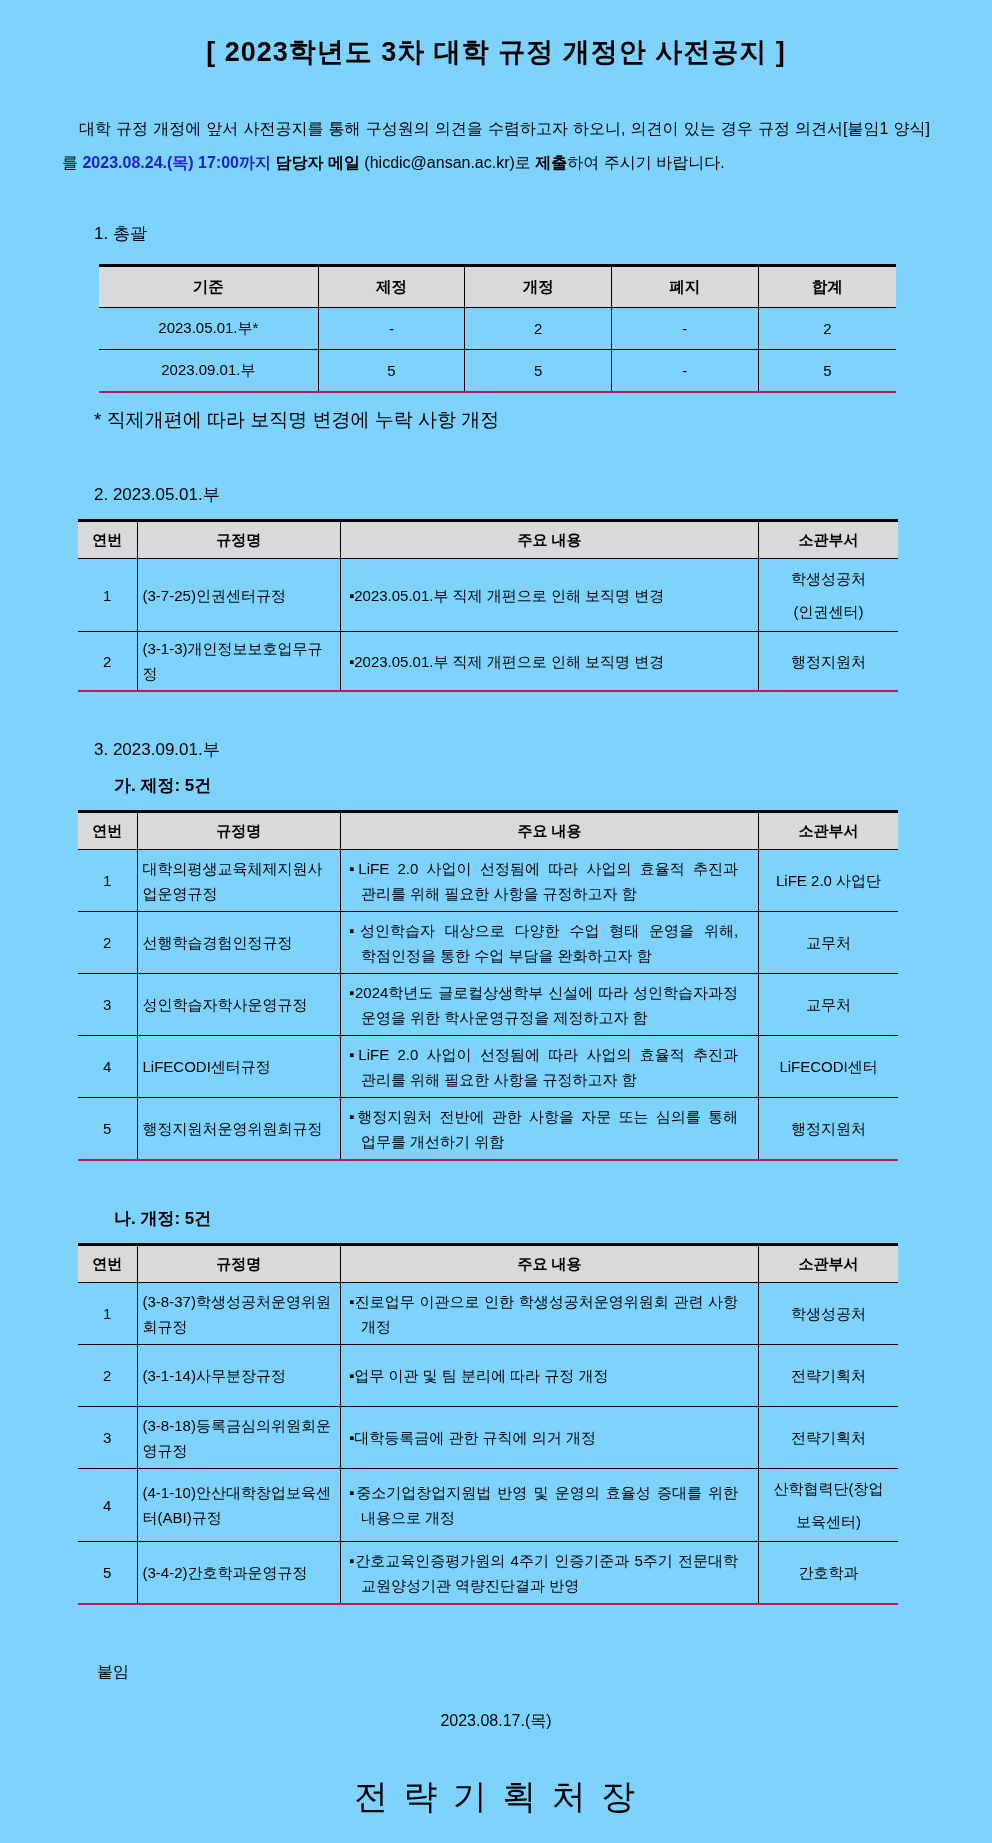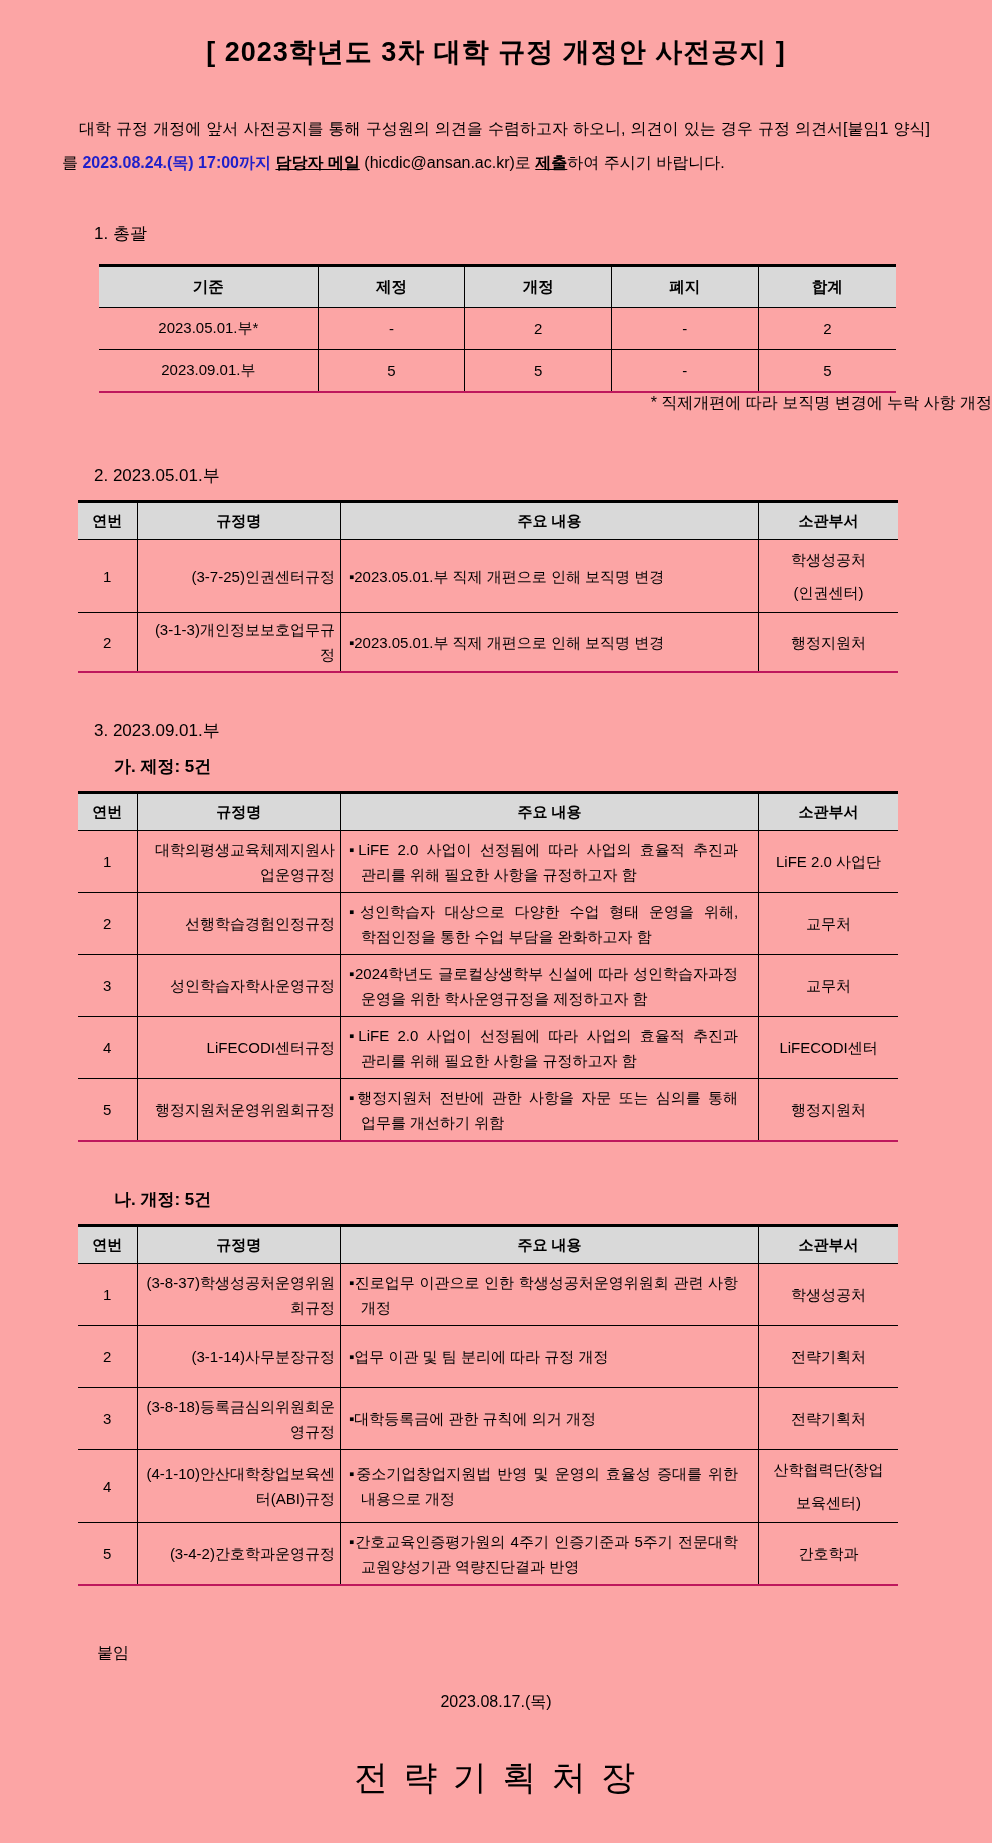"[ 2023학년도 3차 대학 규정" .page { background: #fca5a5 -> #7dd3fc }
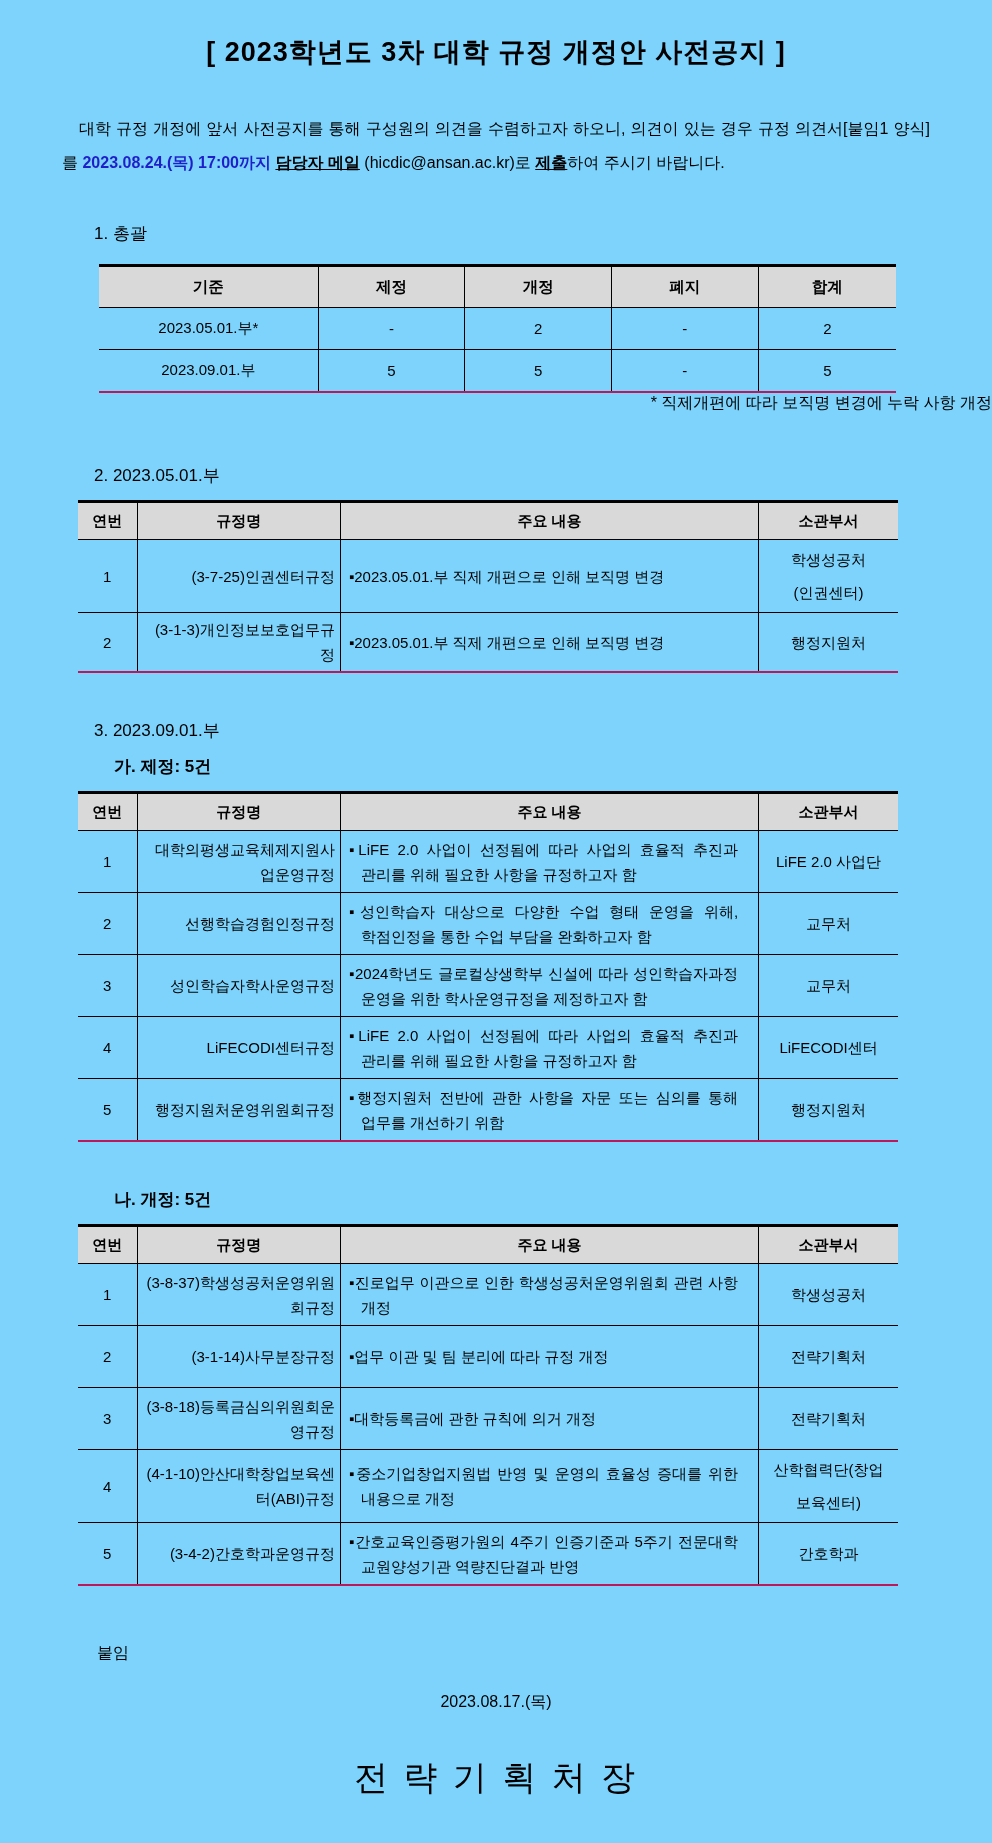"담당자 메일" .b { text-decoration: underline -> none }
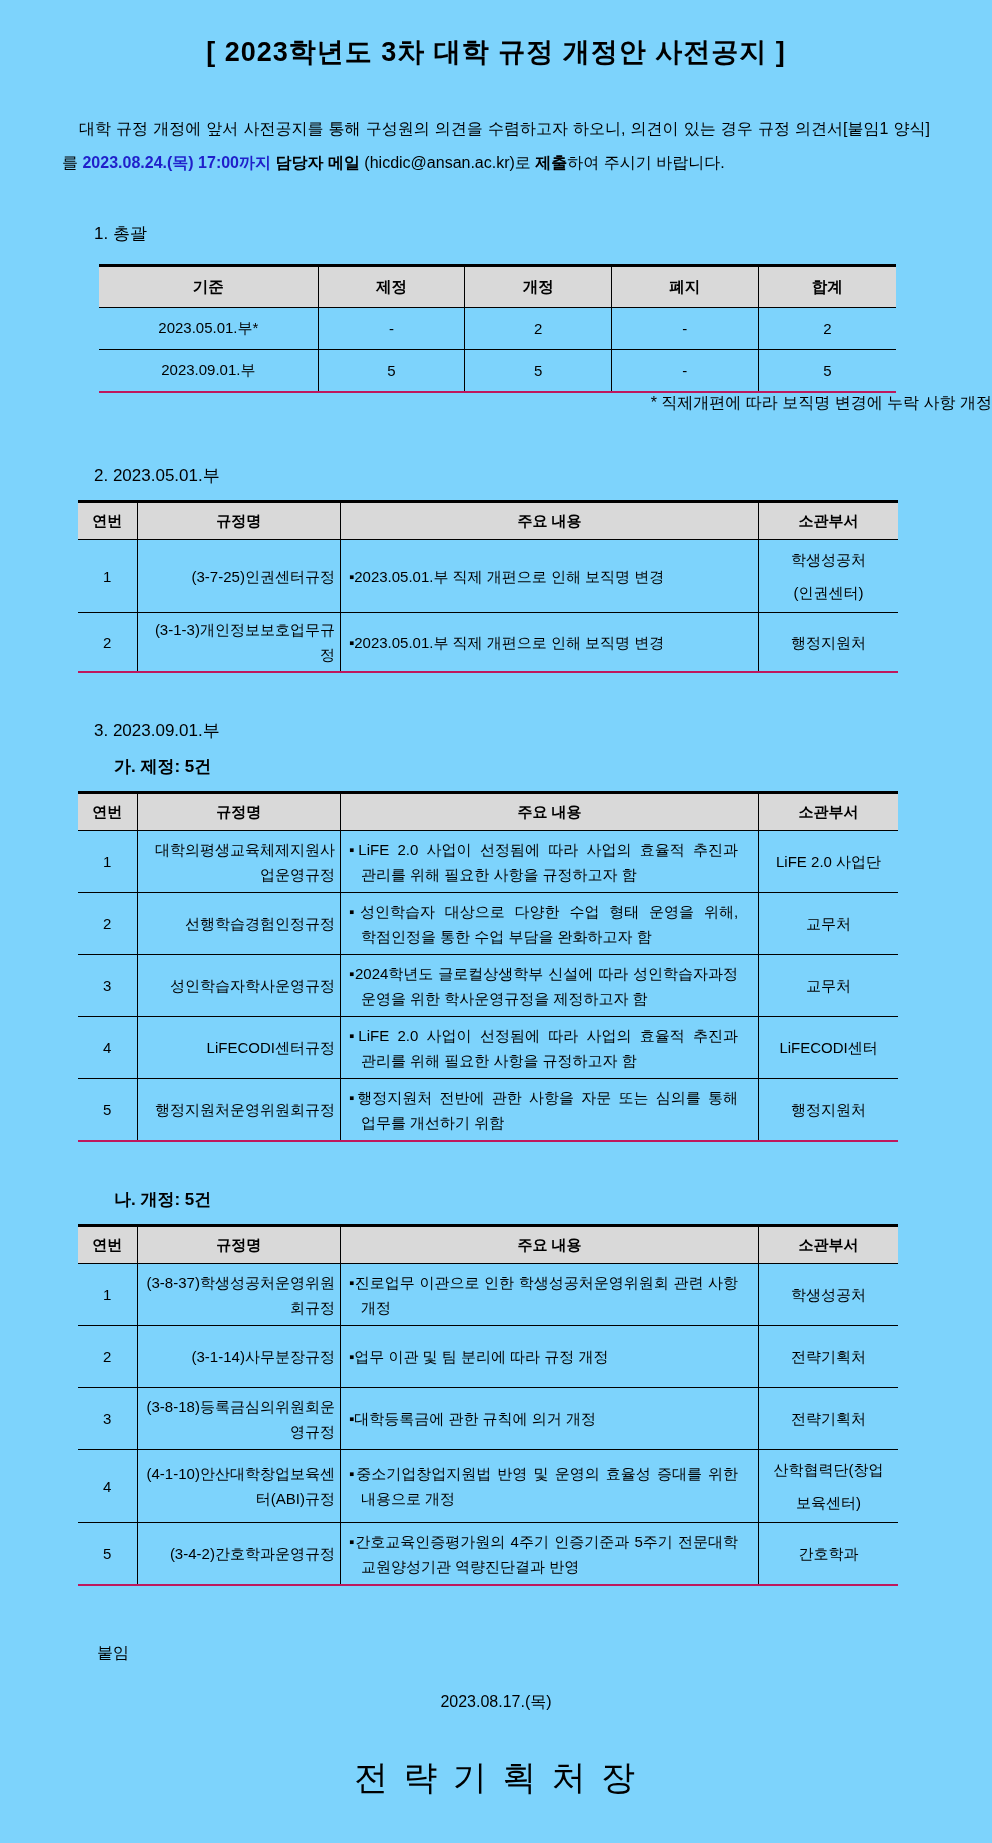"* 직제개편에 따라 보직명 변경에" .footnote { font-size: 16px -> 19px; margin: 0 0 0 94px -> 14px 0 0 94px; text-align: right -> none }
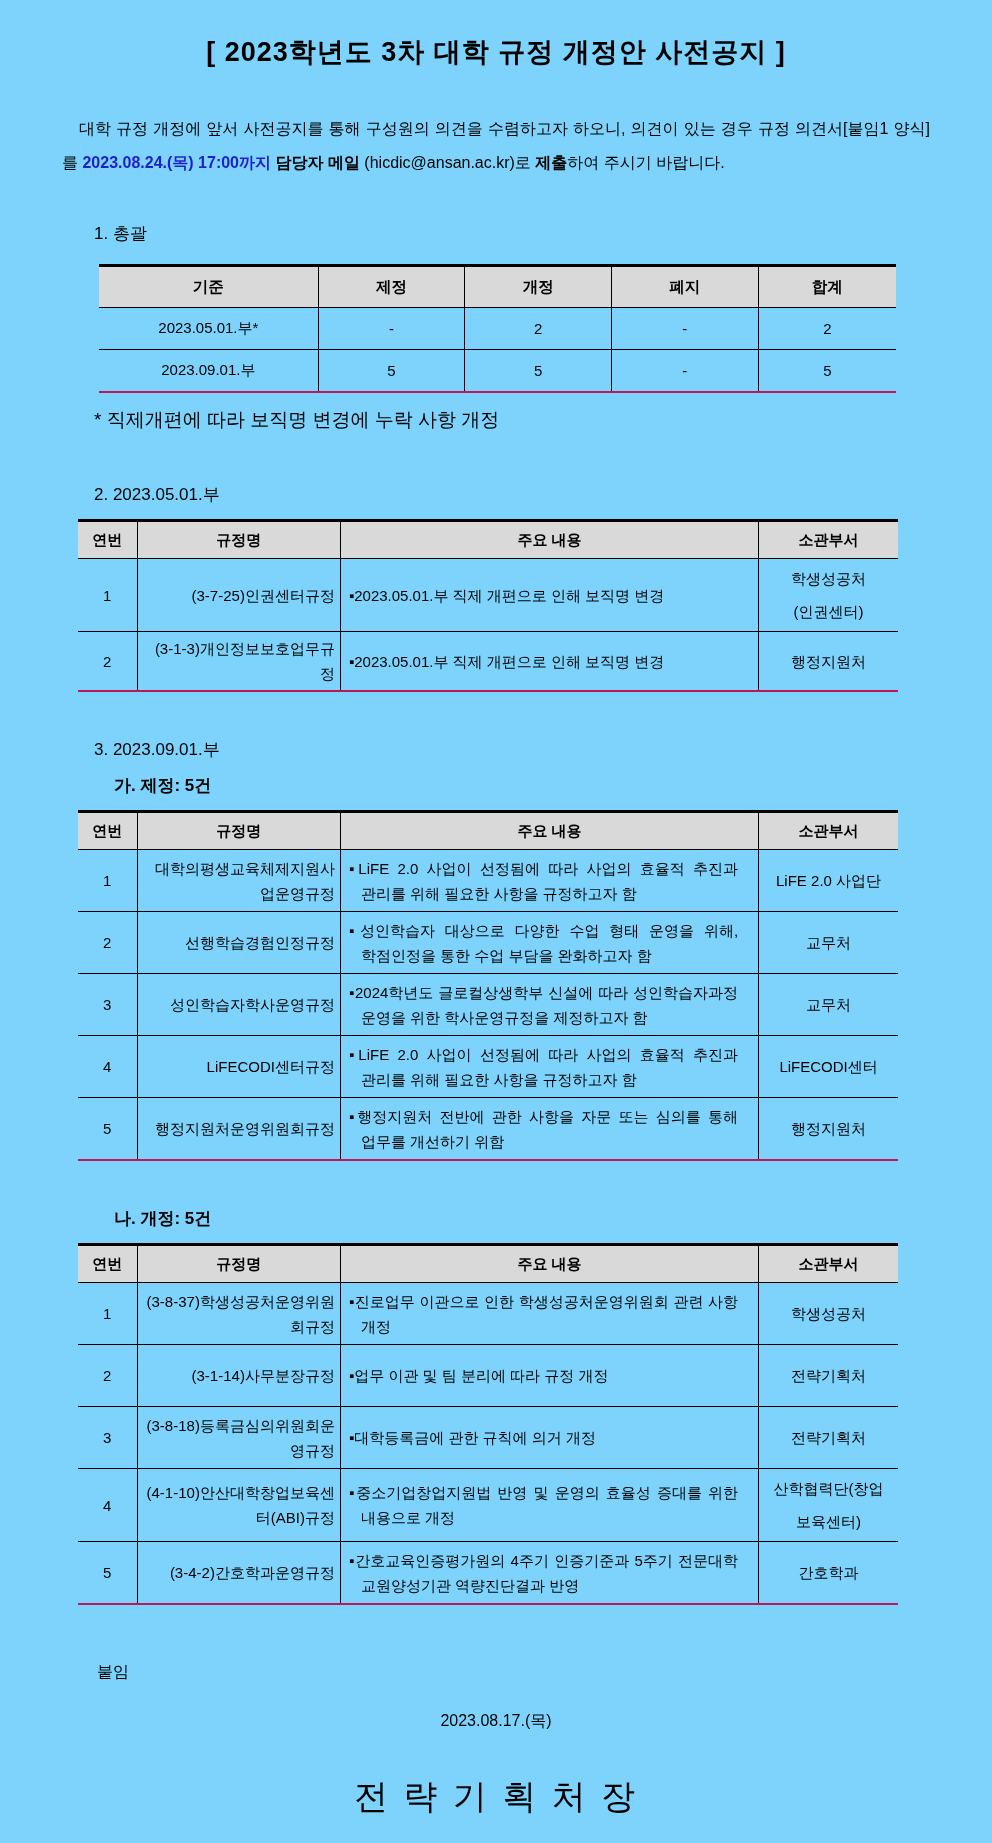"(3-7-25)인권센터규정" .cell-name { text-align: right -> left }
